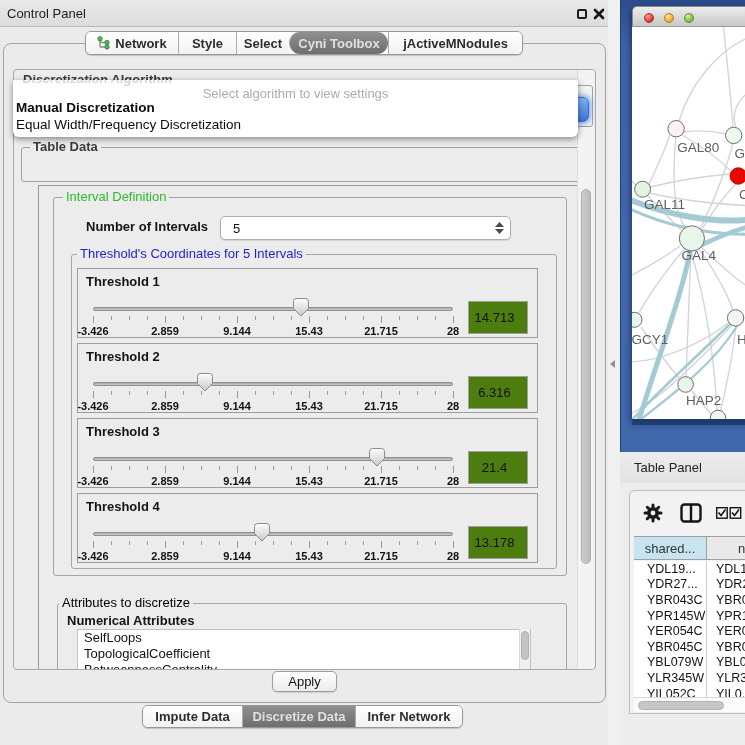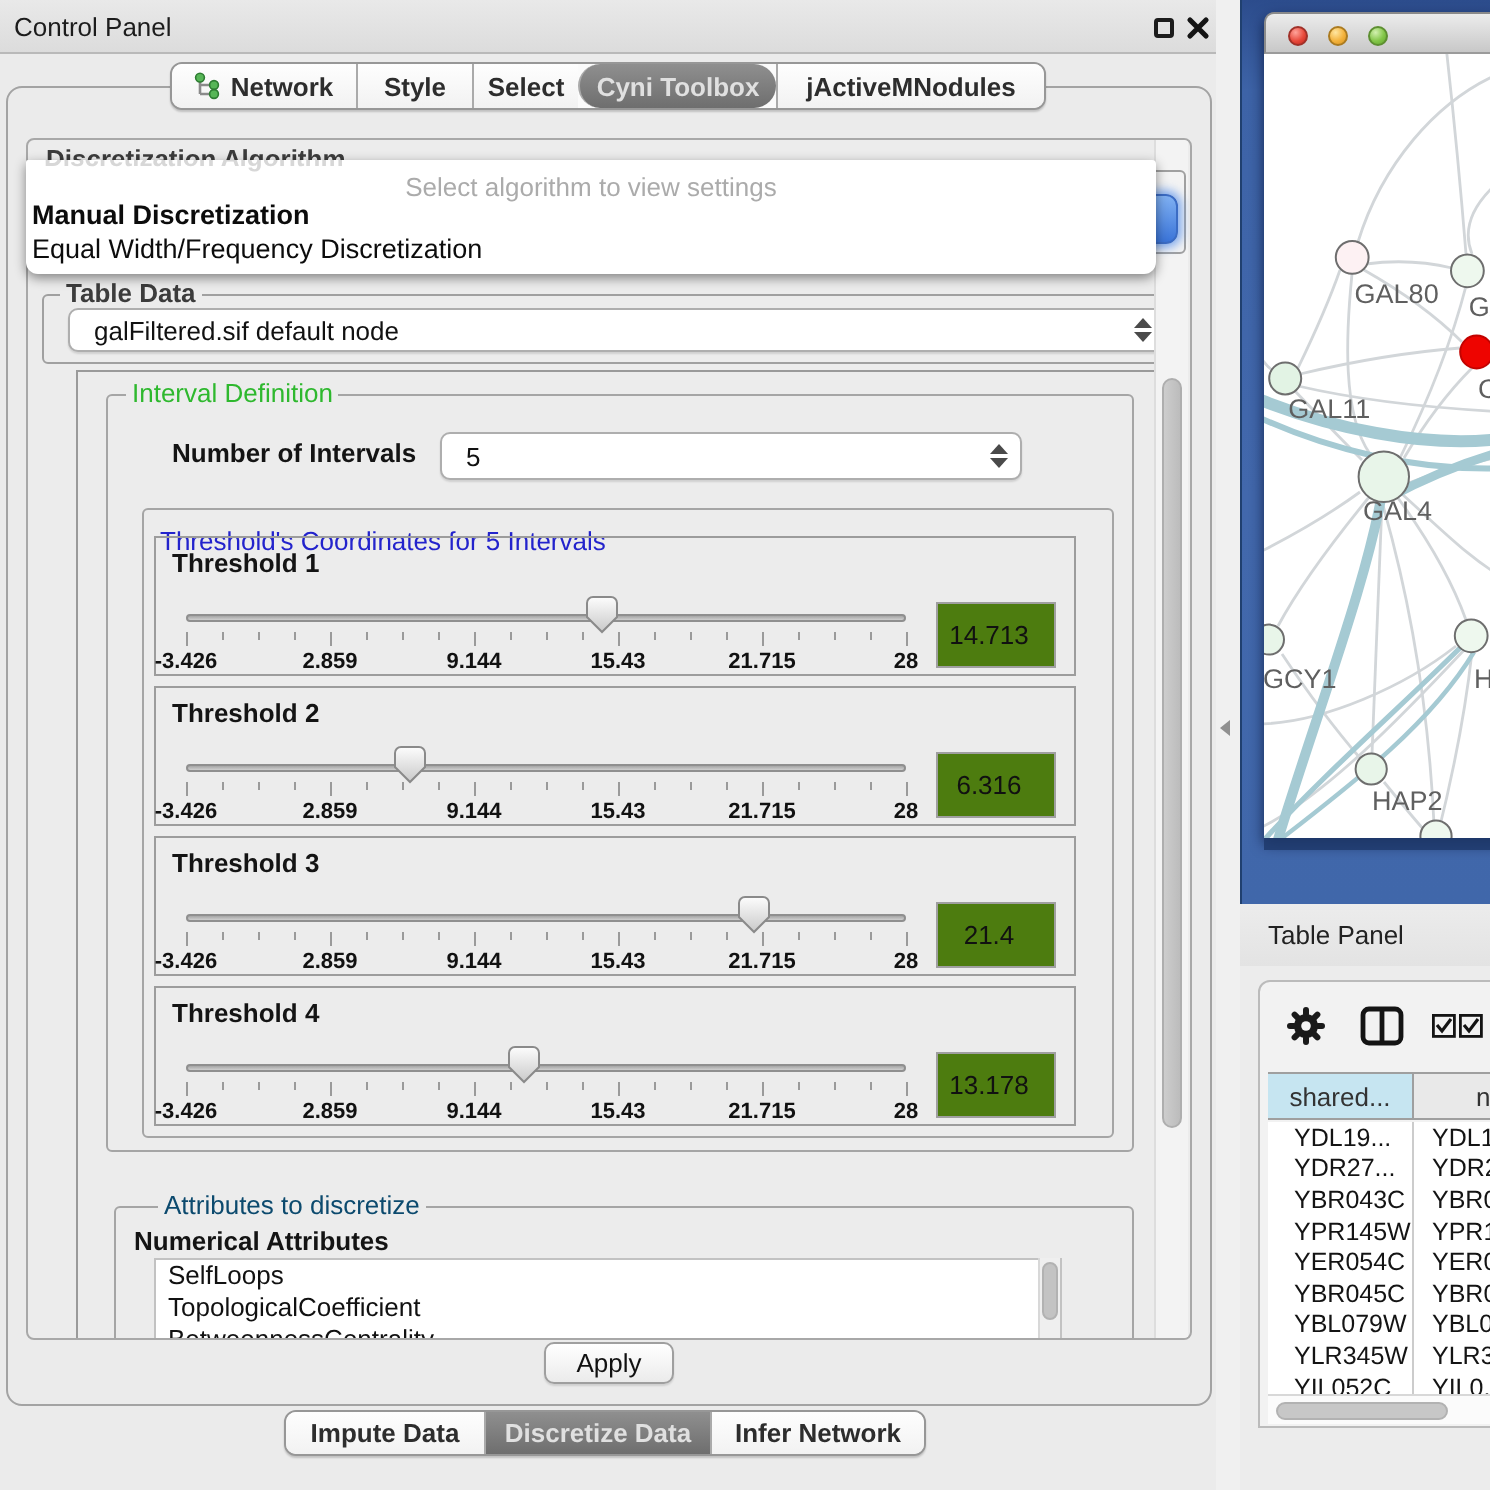"galFiltered.sif default node" div.combo { html: <div> <span>galFiltered.sif default node</span> <span> <svg> <path></path> </svg> <svg> <path></path> </svg> </span> </div> -> none }
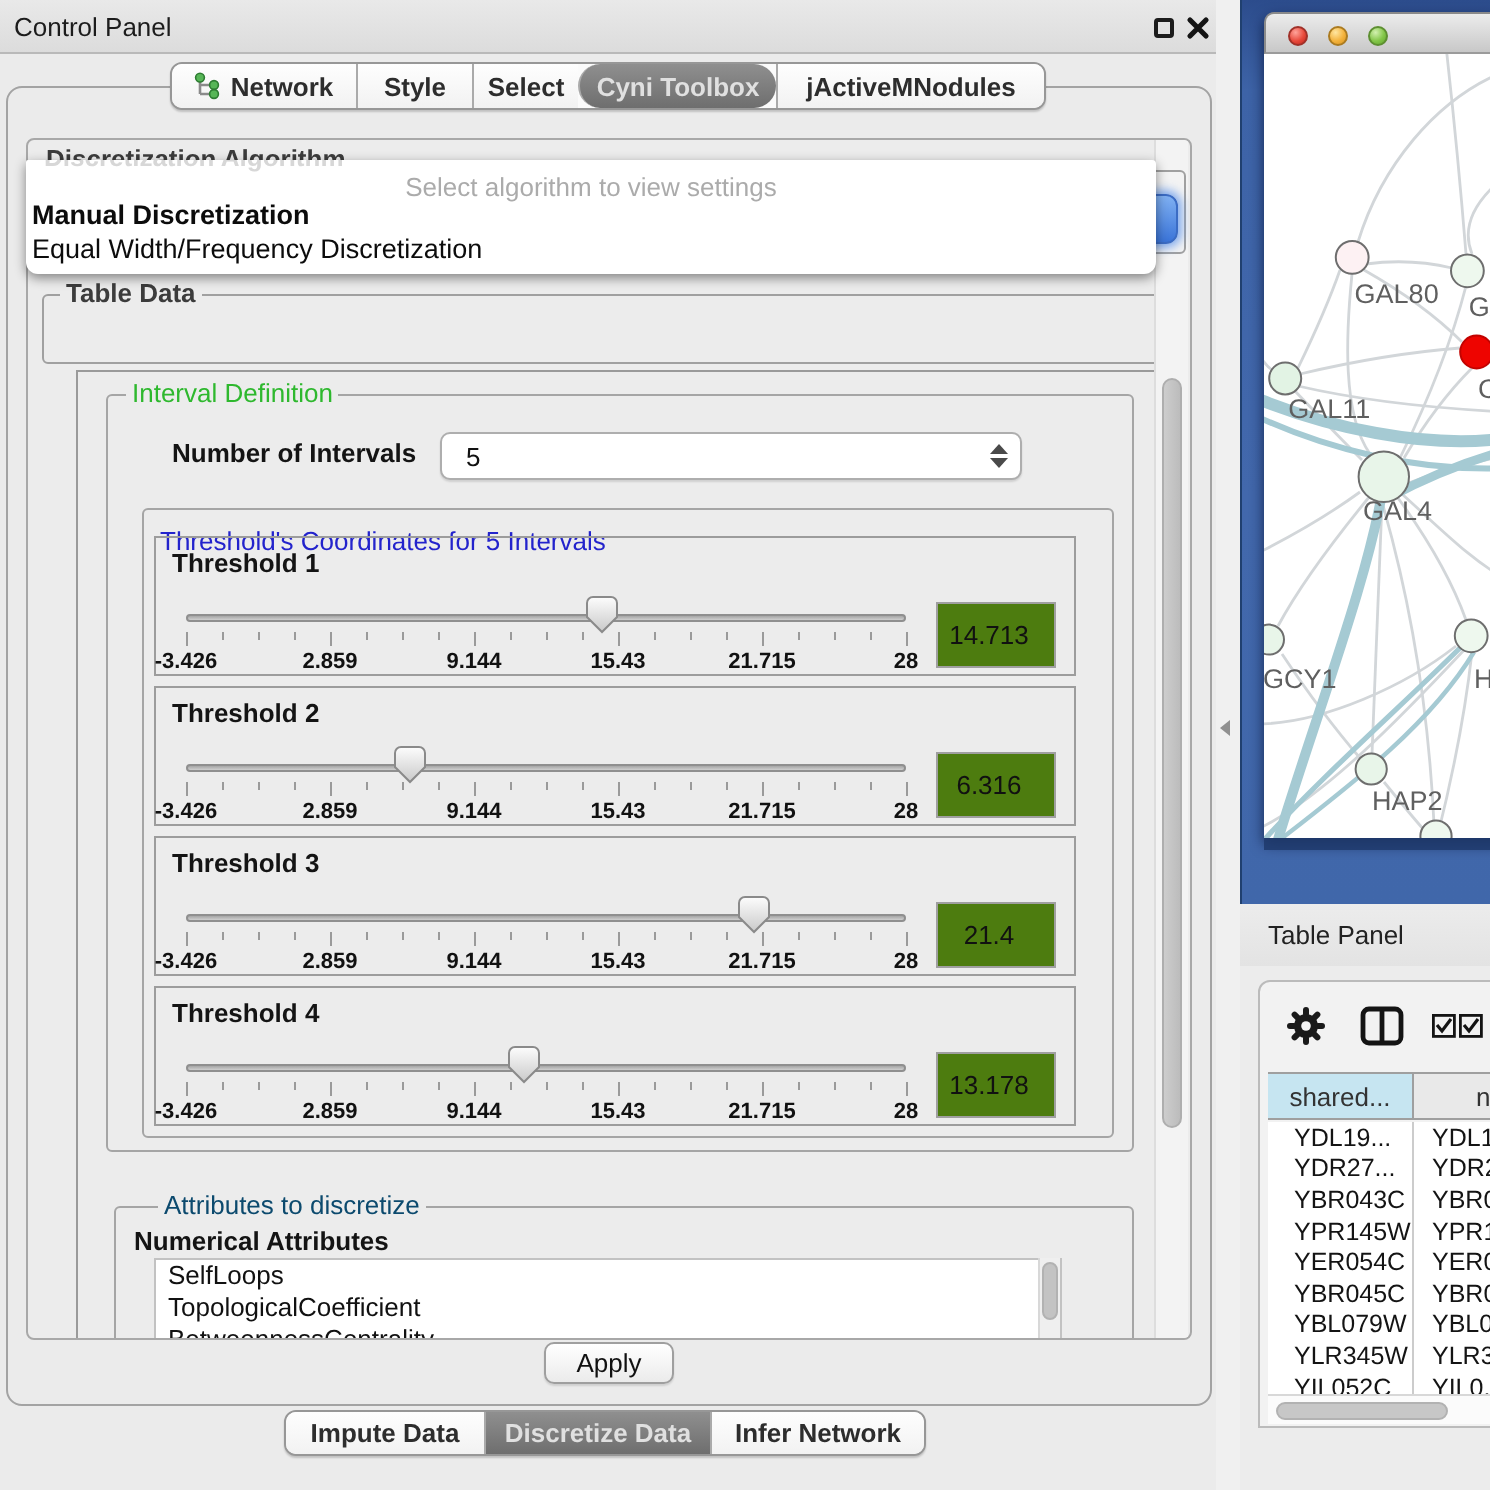"Threshold's Coordinates for 5 Intervals" div.grouptitle { margin-top: 17px -> none }
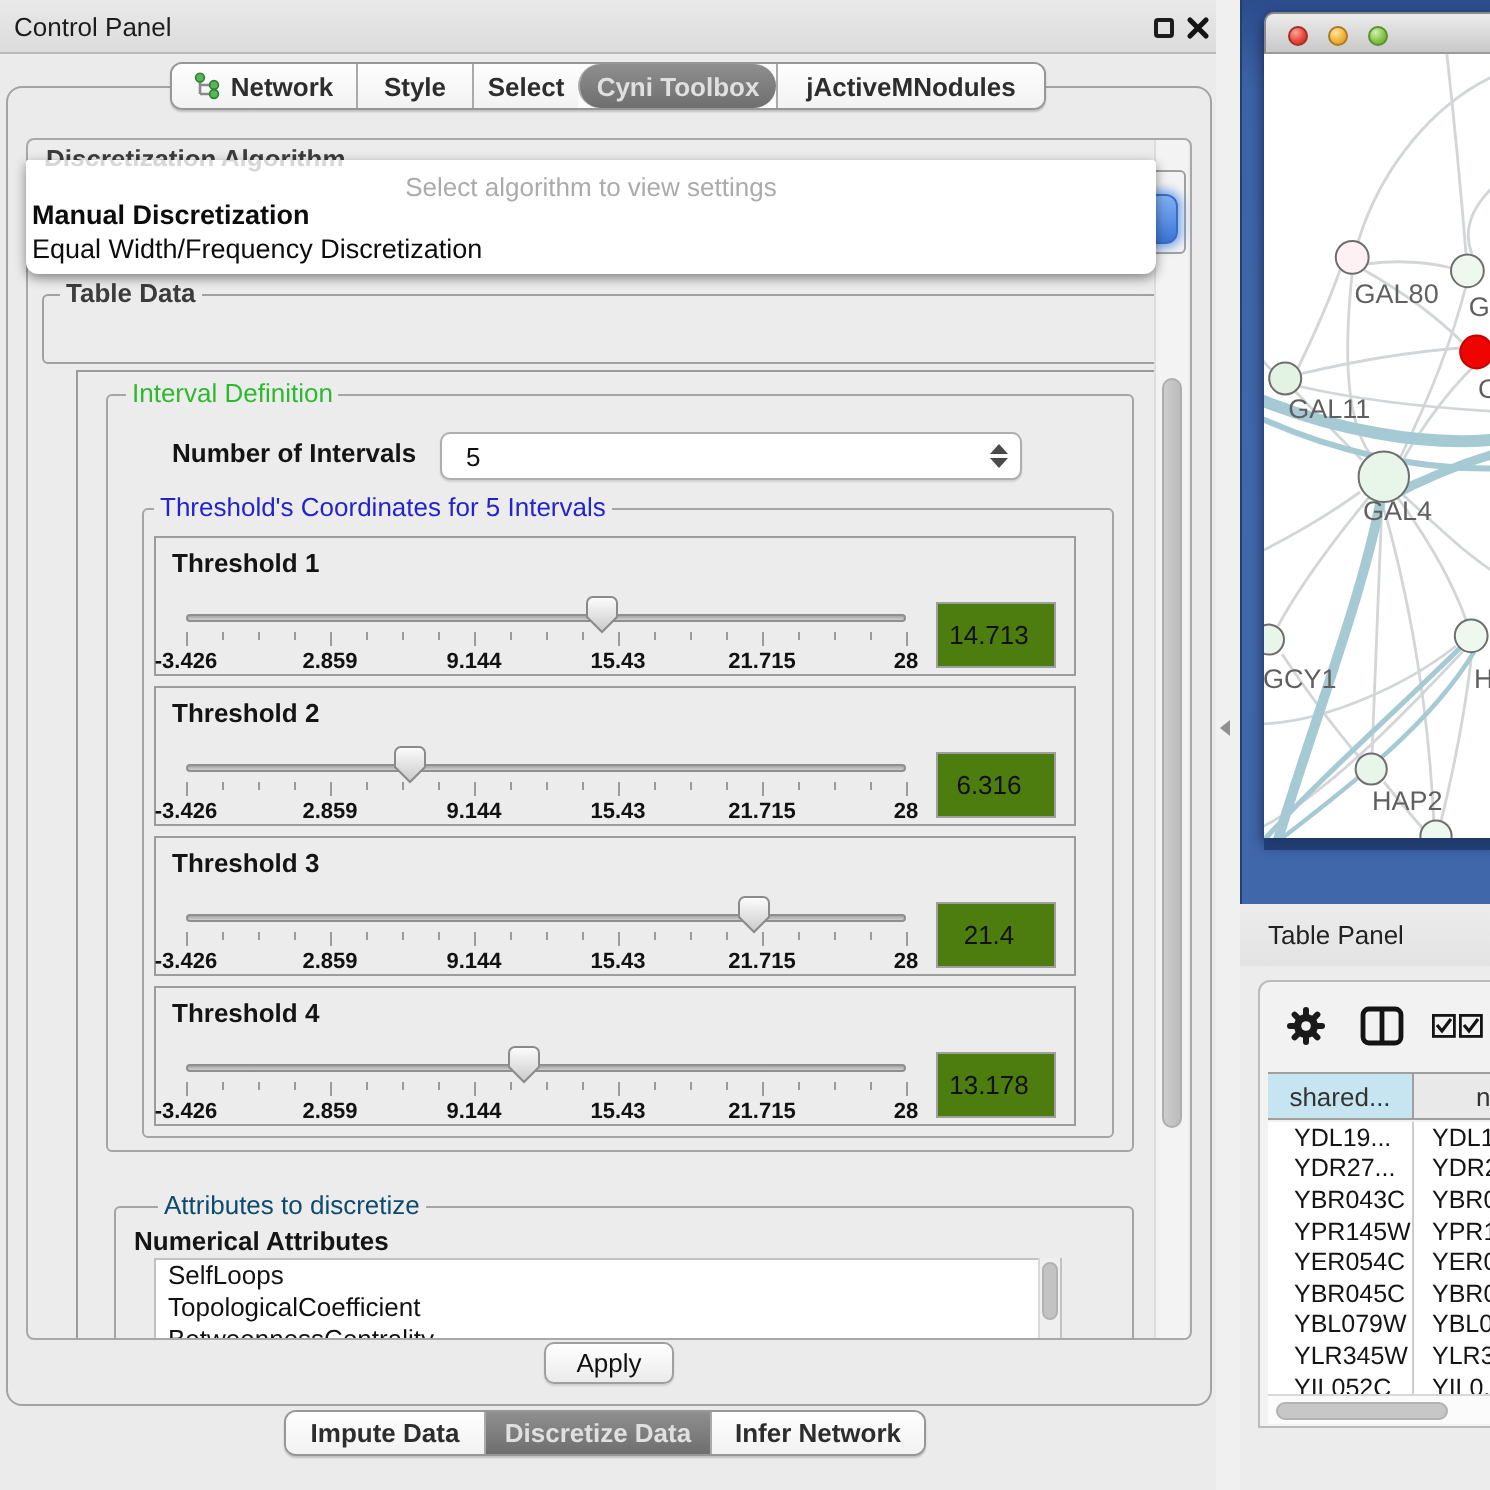"Attributes to discretize" div.grouptitle { color: #0c4a6e -> #000000; left: 65px -> 45px }
